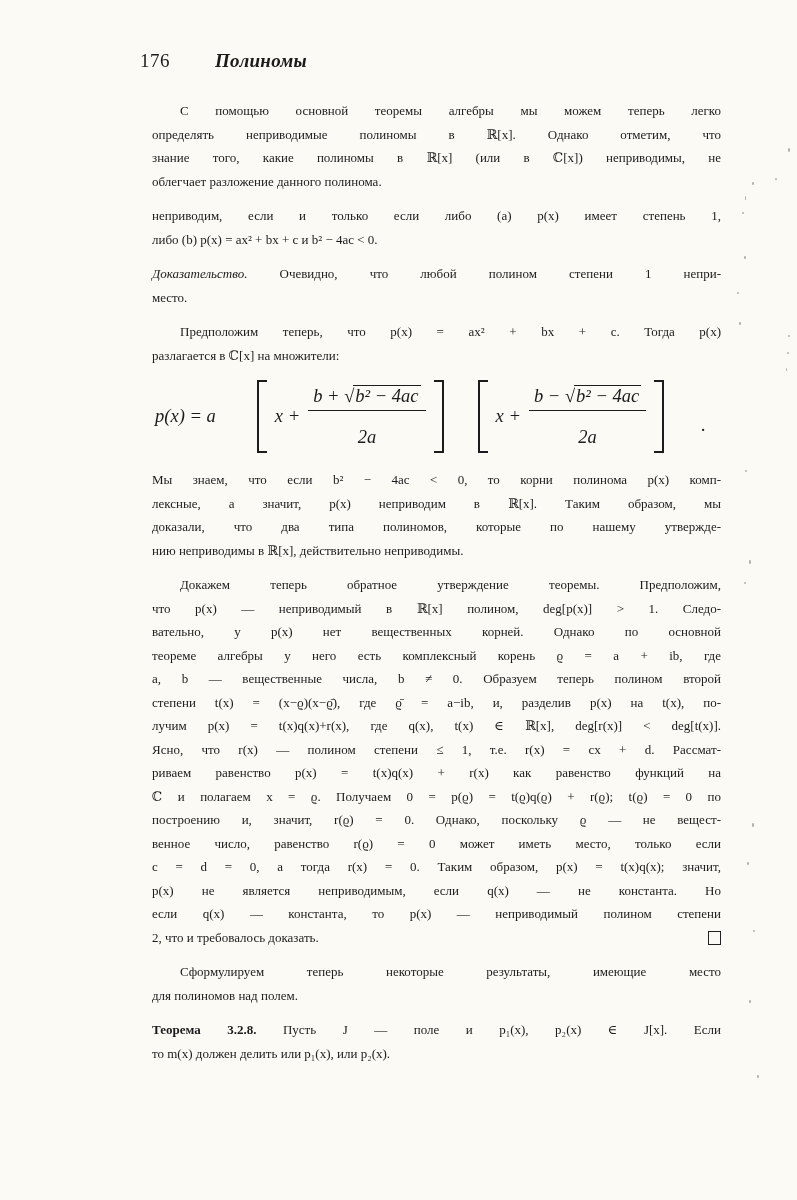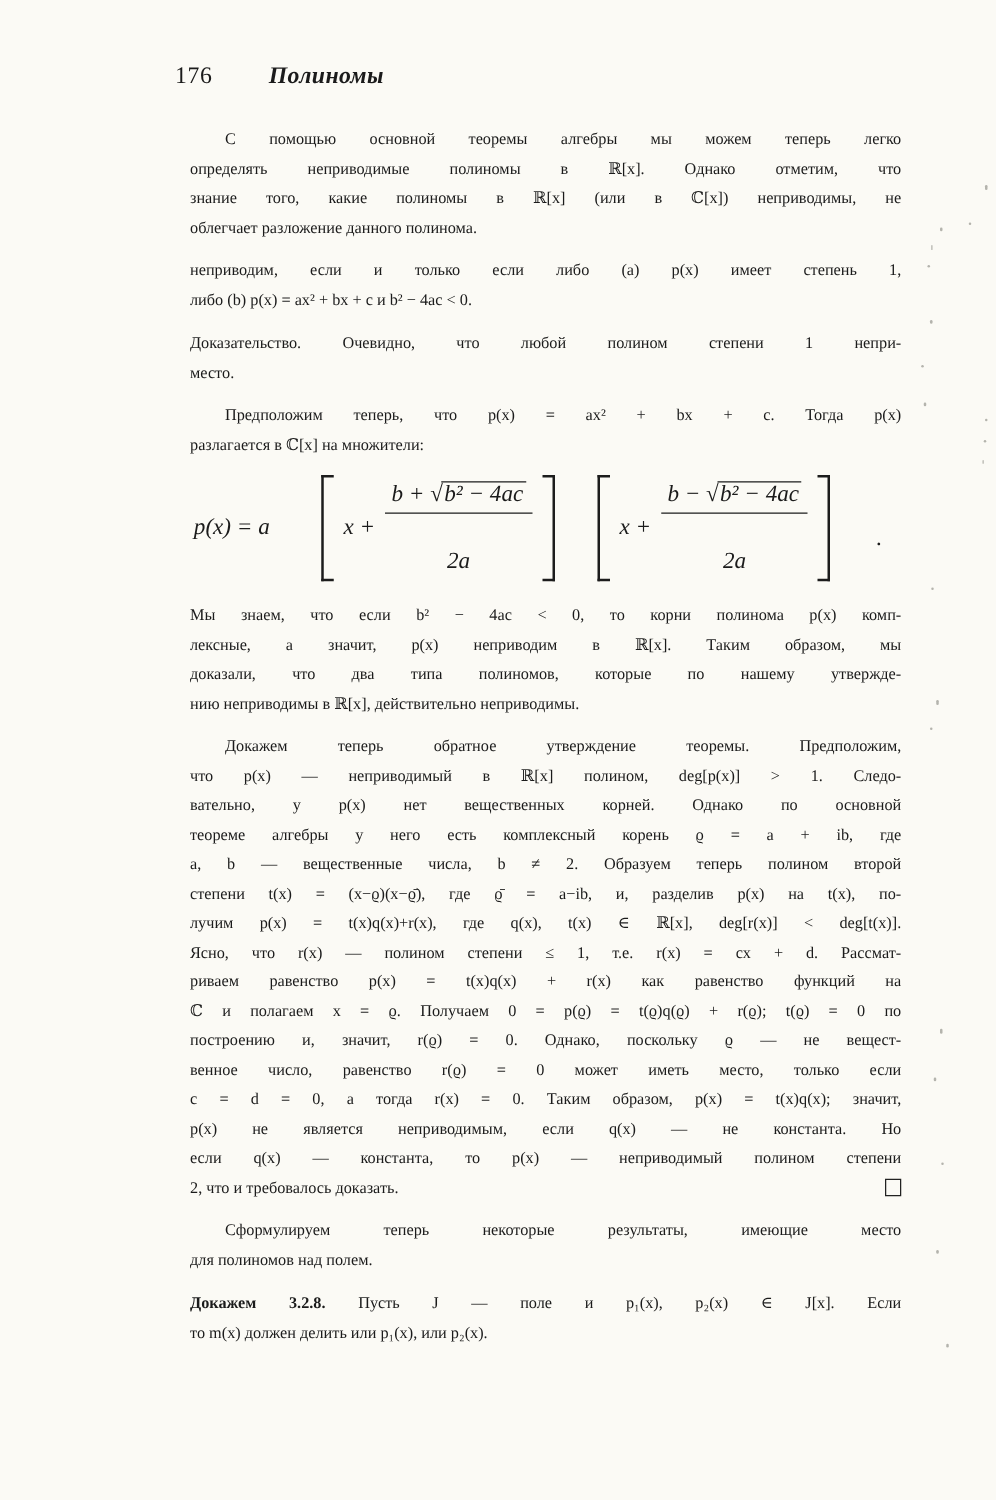"Доказательство." .proof-label { font-style: none -> italic }
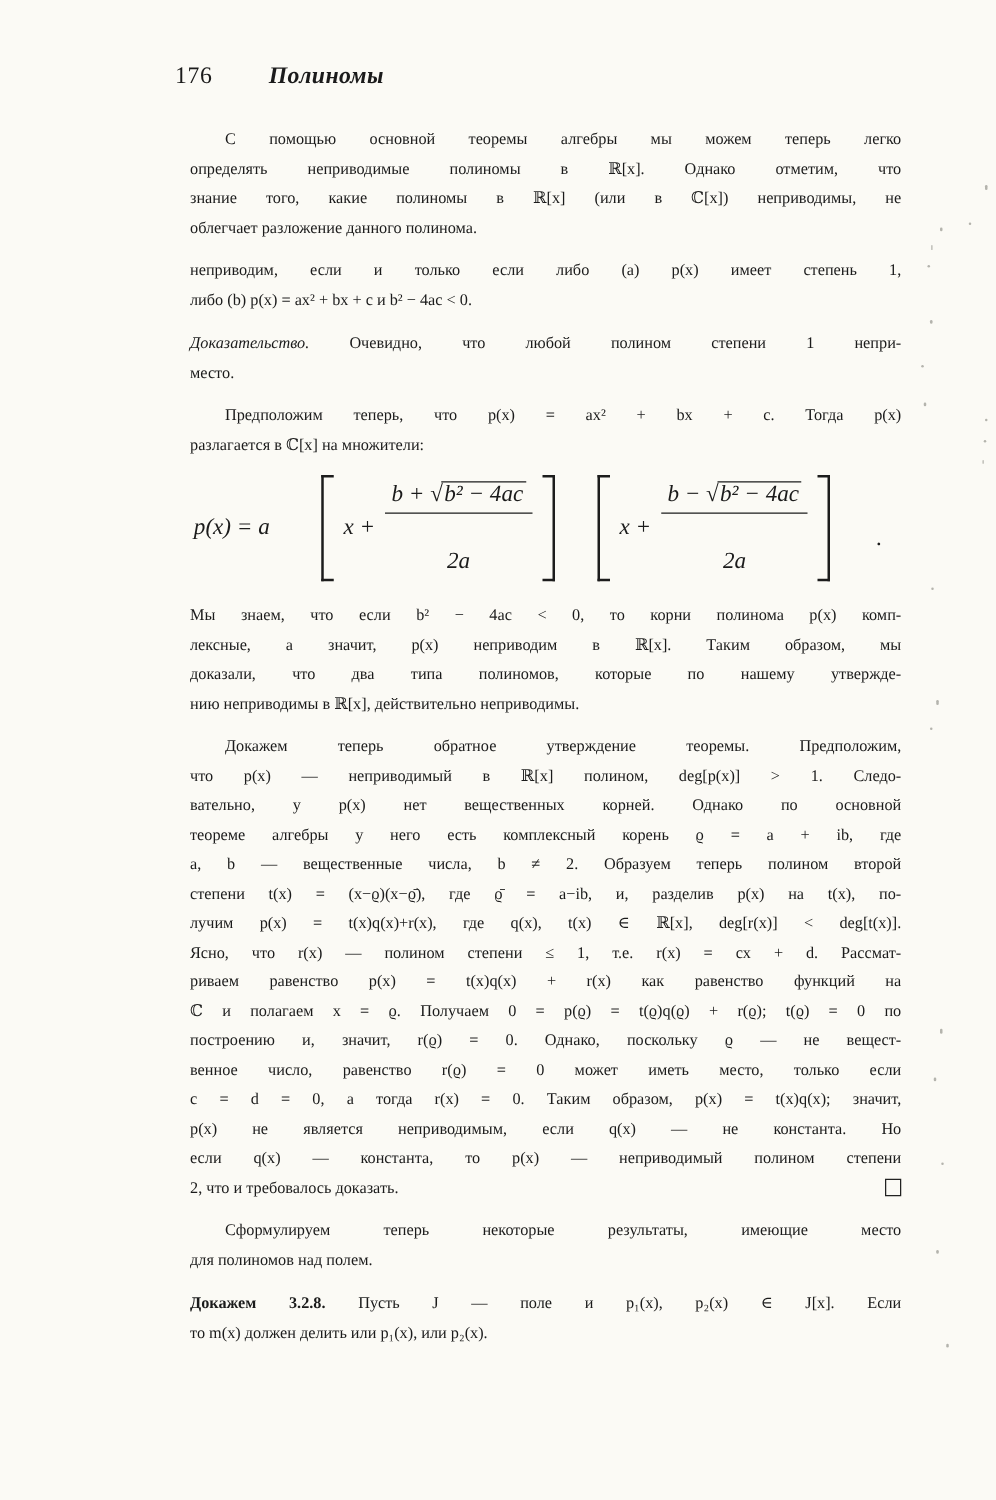"2a" .den { margin-top: 12px -> none }
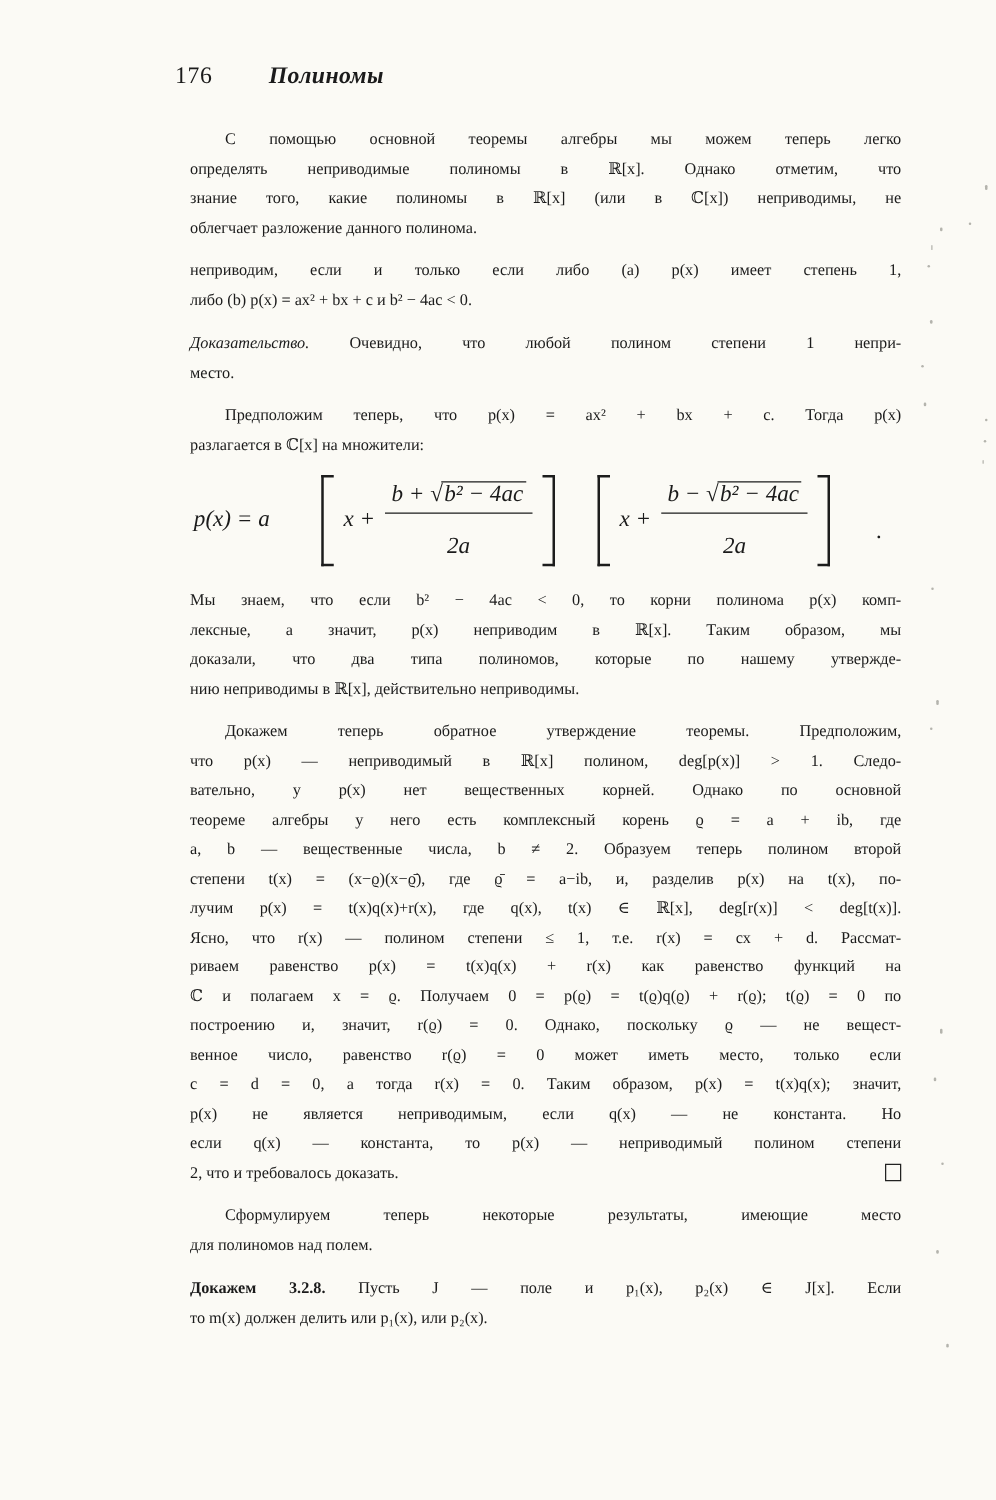"a, b — вещественные числа," div.line { text: 2 -> 0 }
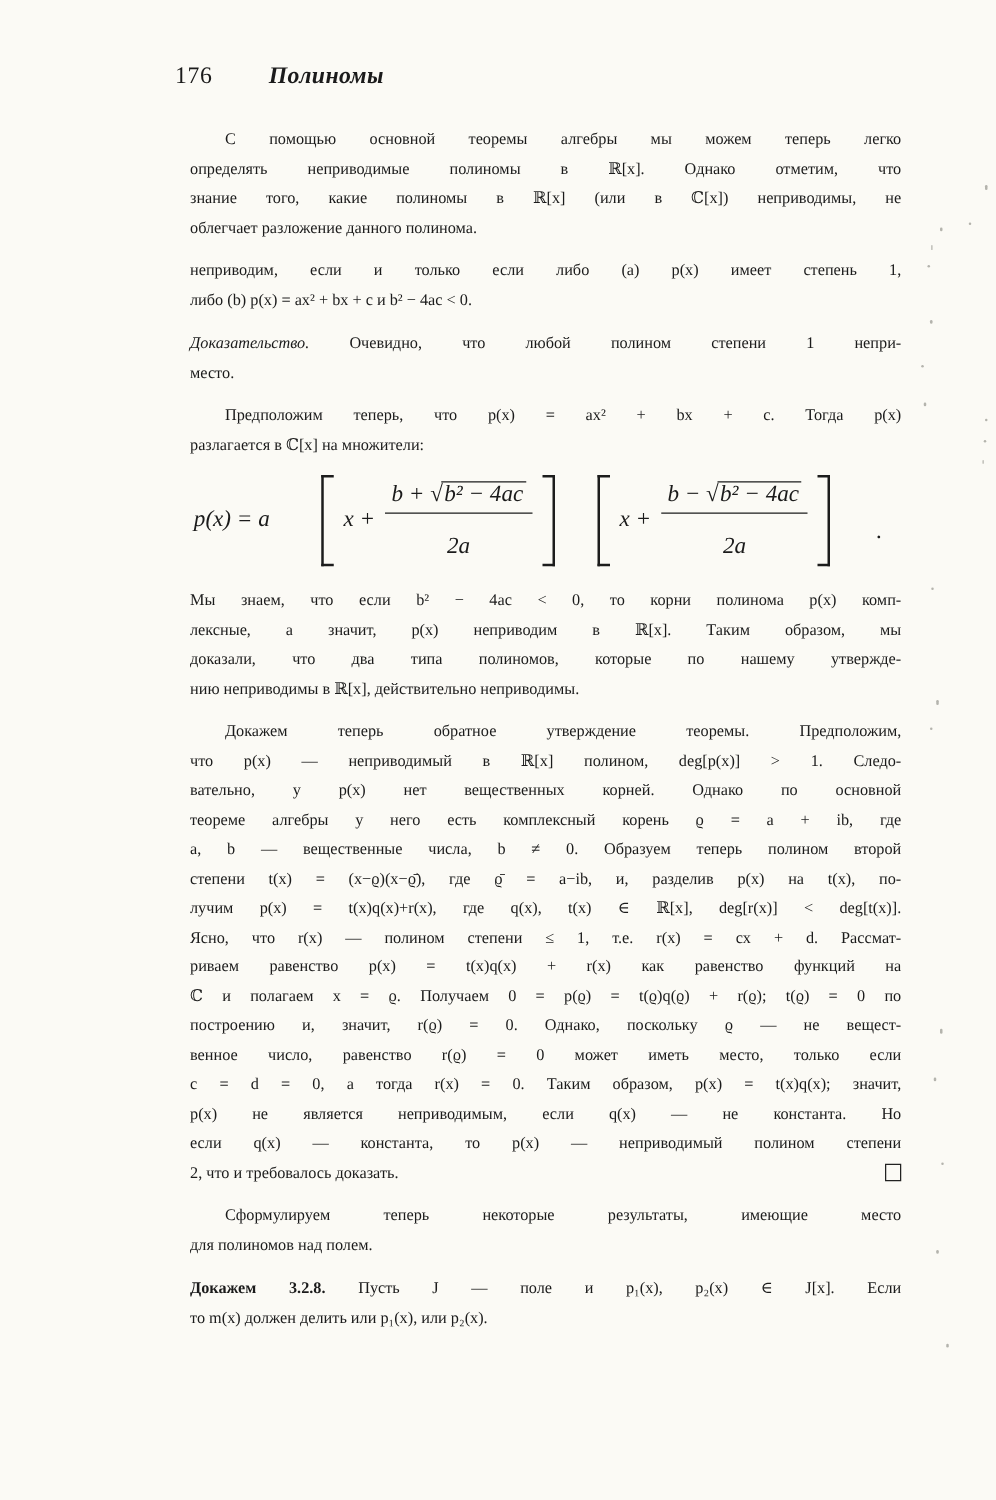"Докажем 3.2.8." span.theorem-label { text: Докажем -> Теорема }
